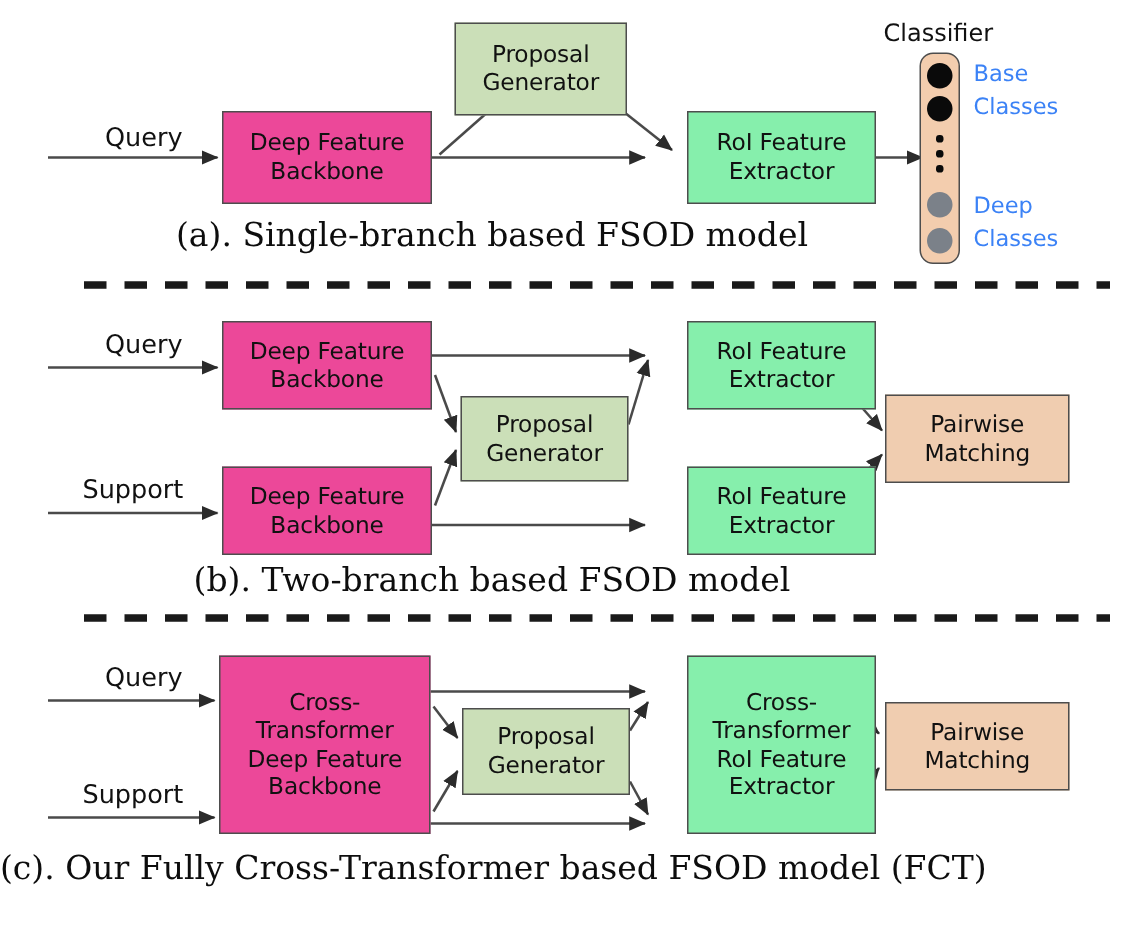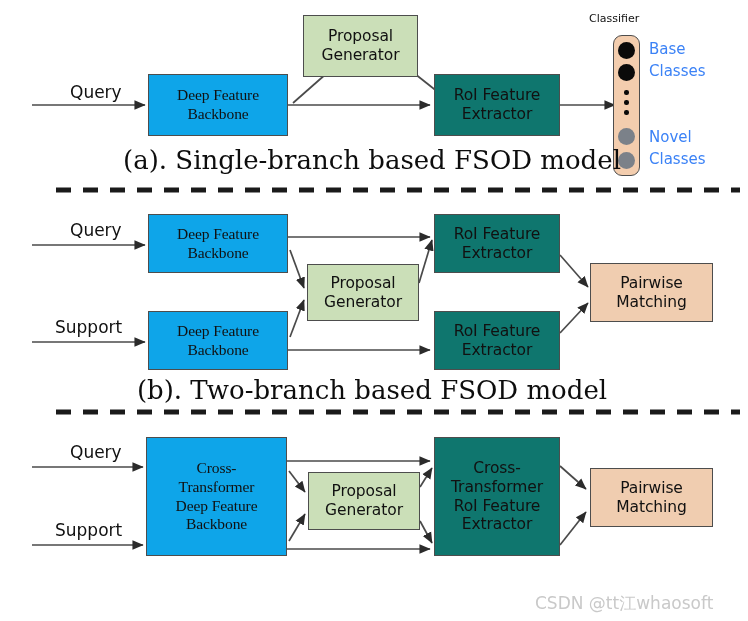"Classifier" .classifier-title { font-size: 11px -> 16px }
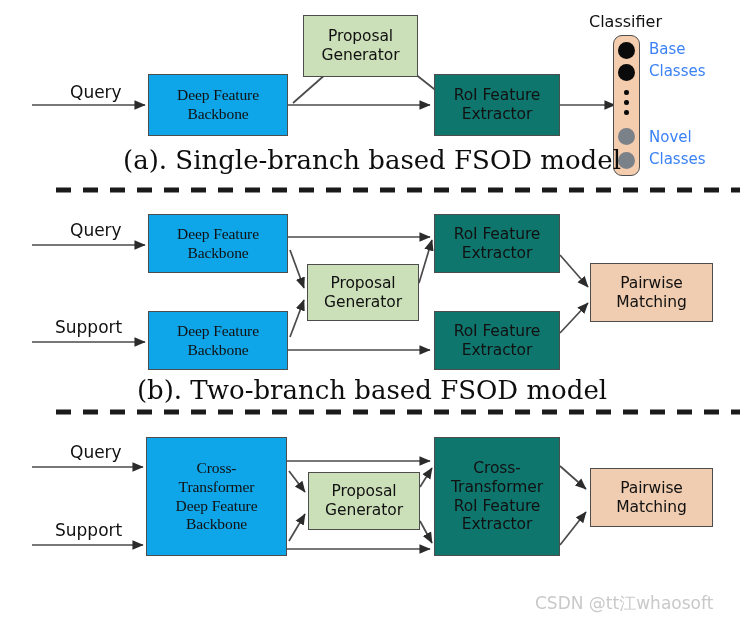"Deep Feature" .n-yellow { background: #0ea5e9 -> #ec4899; font-family: Liberation Serif, serif -> none }
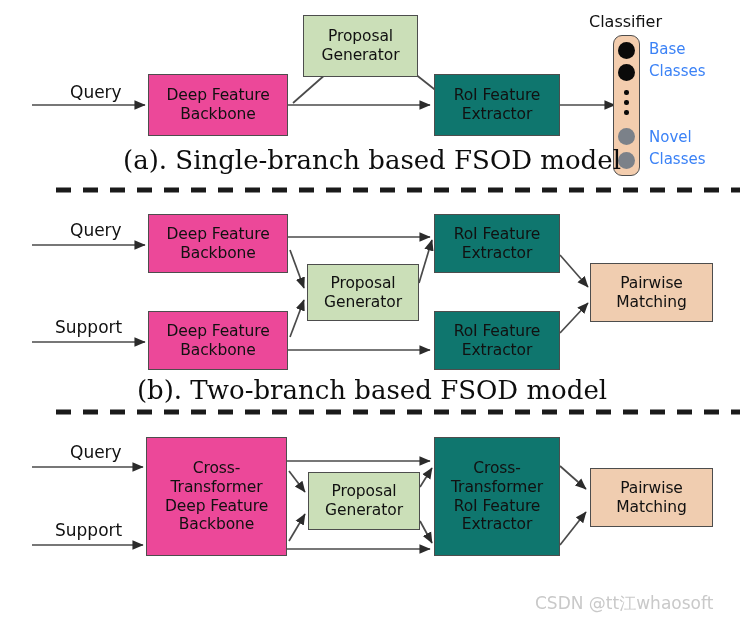"RoI Feature" .n-blue { background: #0f766e -> #86efac; margin-left: none -> 24px }
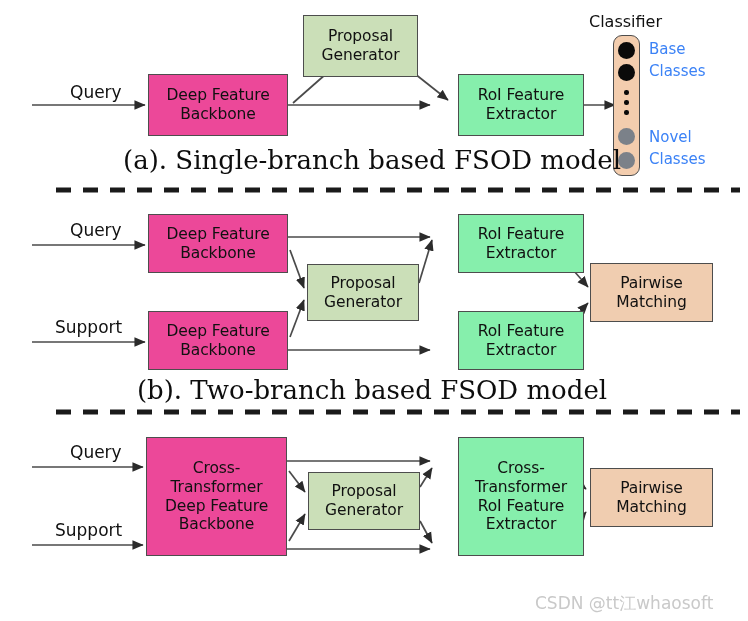"Novel" div.cls-text { text: Novel -> Deep }
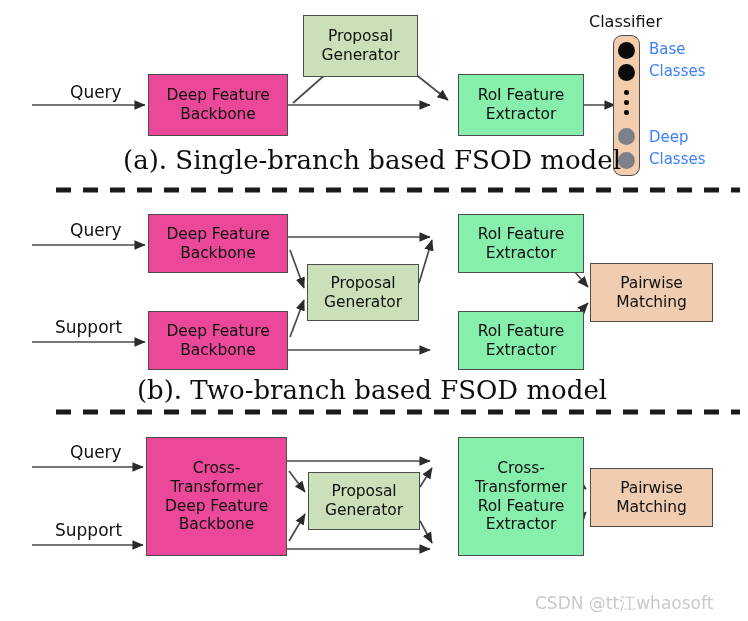"(a). Single-branch based FSOD model" .caption { font-size: 26px -> 22px; margin-left: 44px -> none }
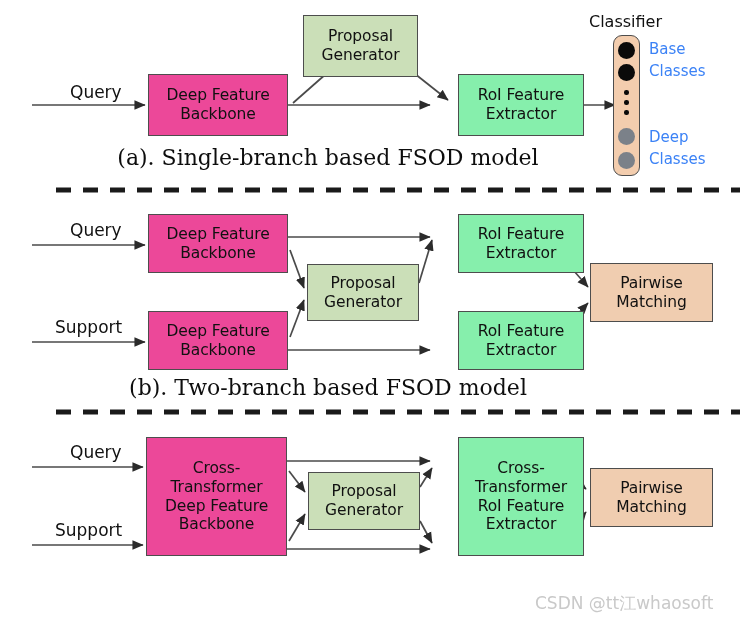"(c). Our Fully Cross-Transformer based" div.caption { html: none -> <div>(c). Our Fully Cross-Transformer based FSOD model (FCT)</div> }
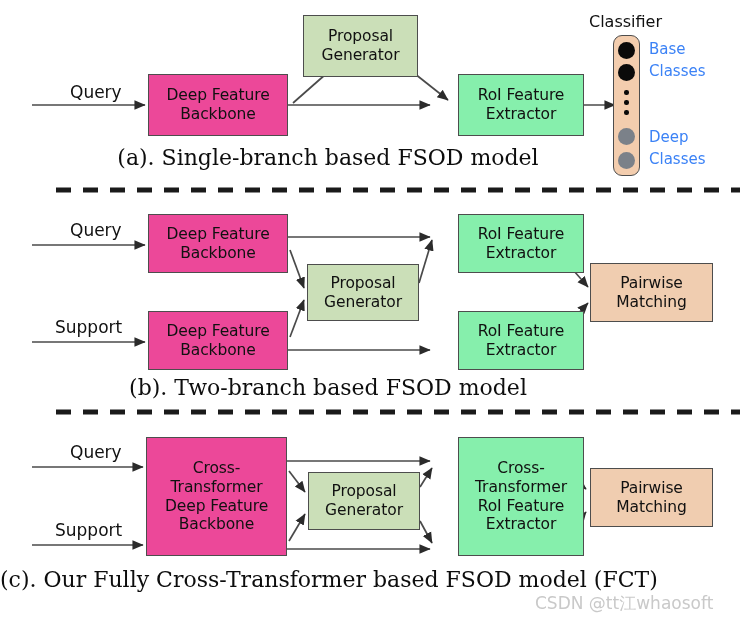"CSDN @tt江whaosoft" div.watermark { html: <div>CSDN @tt江whaosoft</div> -> none }
